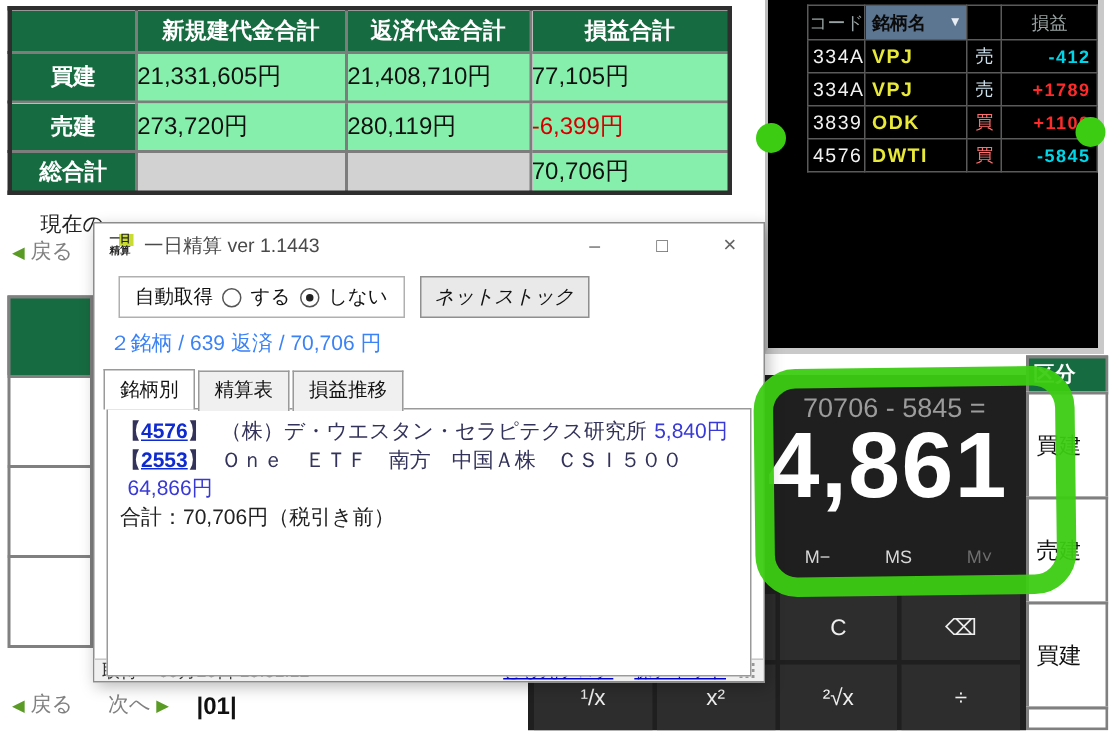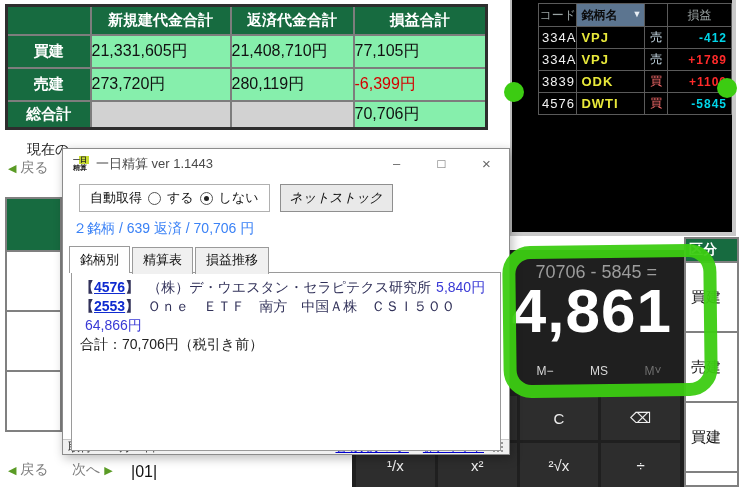"|01|" .page-ind { font-weight: normal -> bold }
